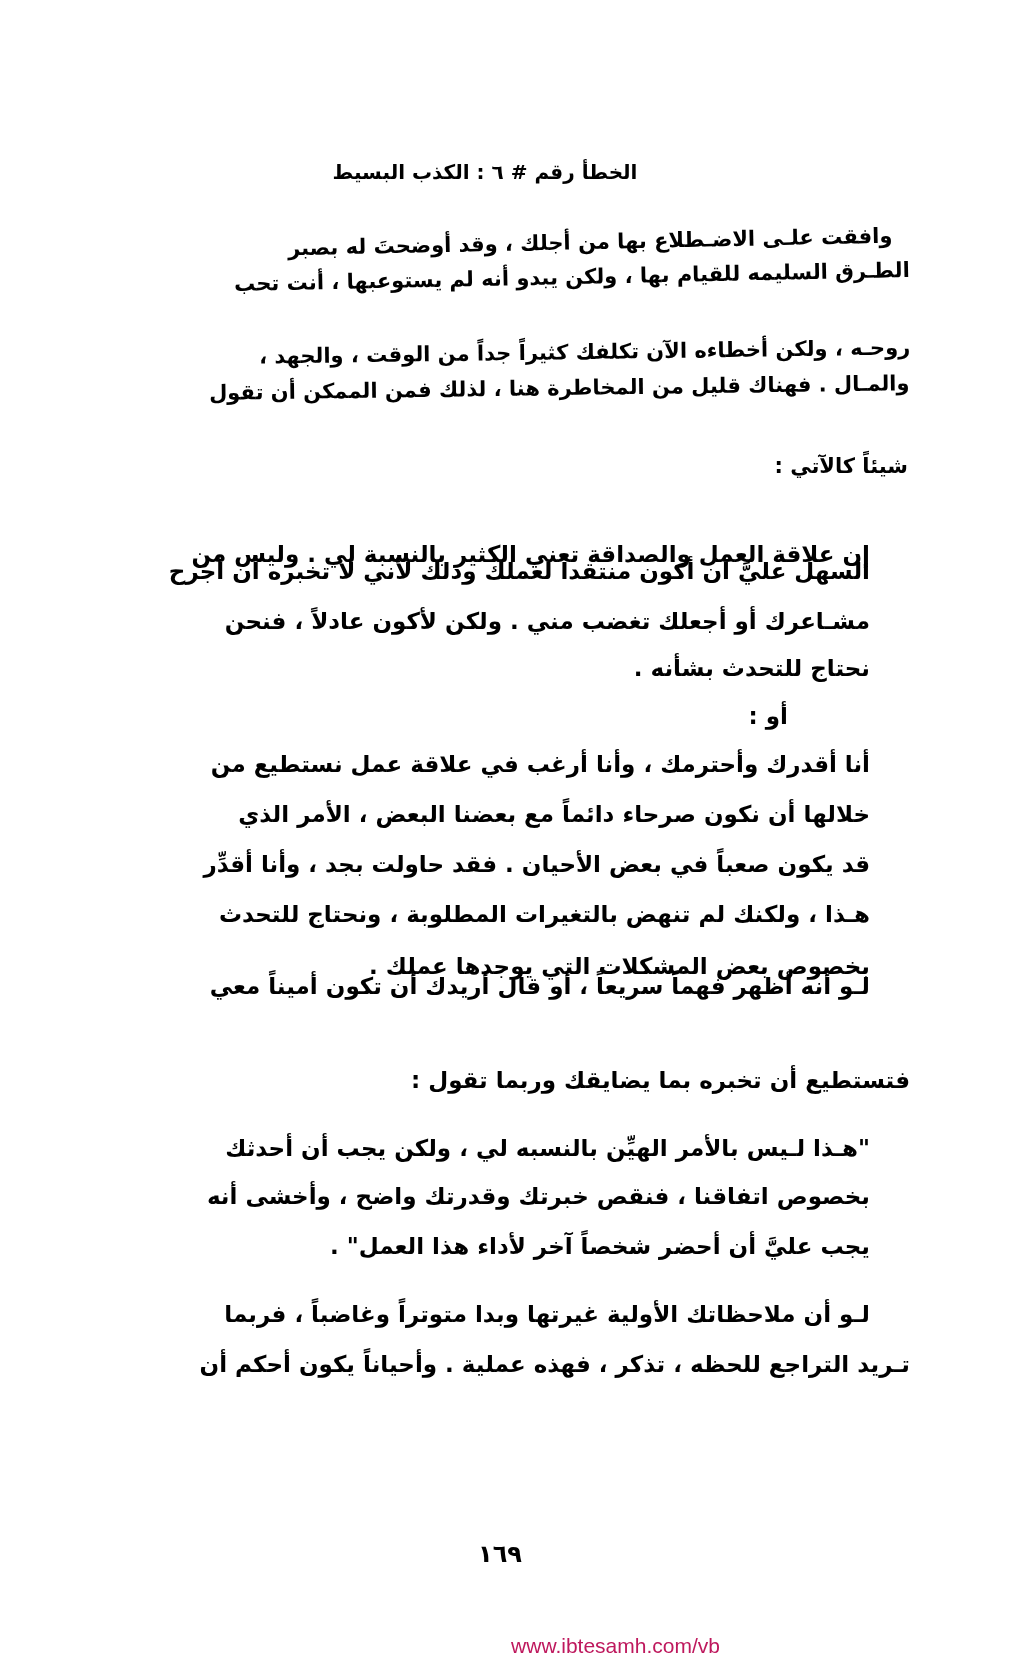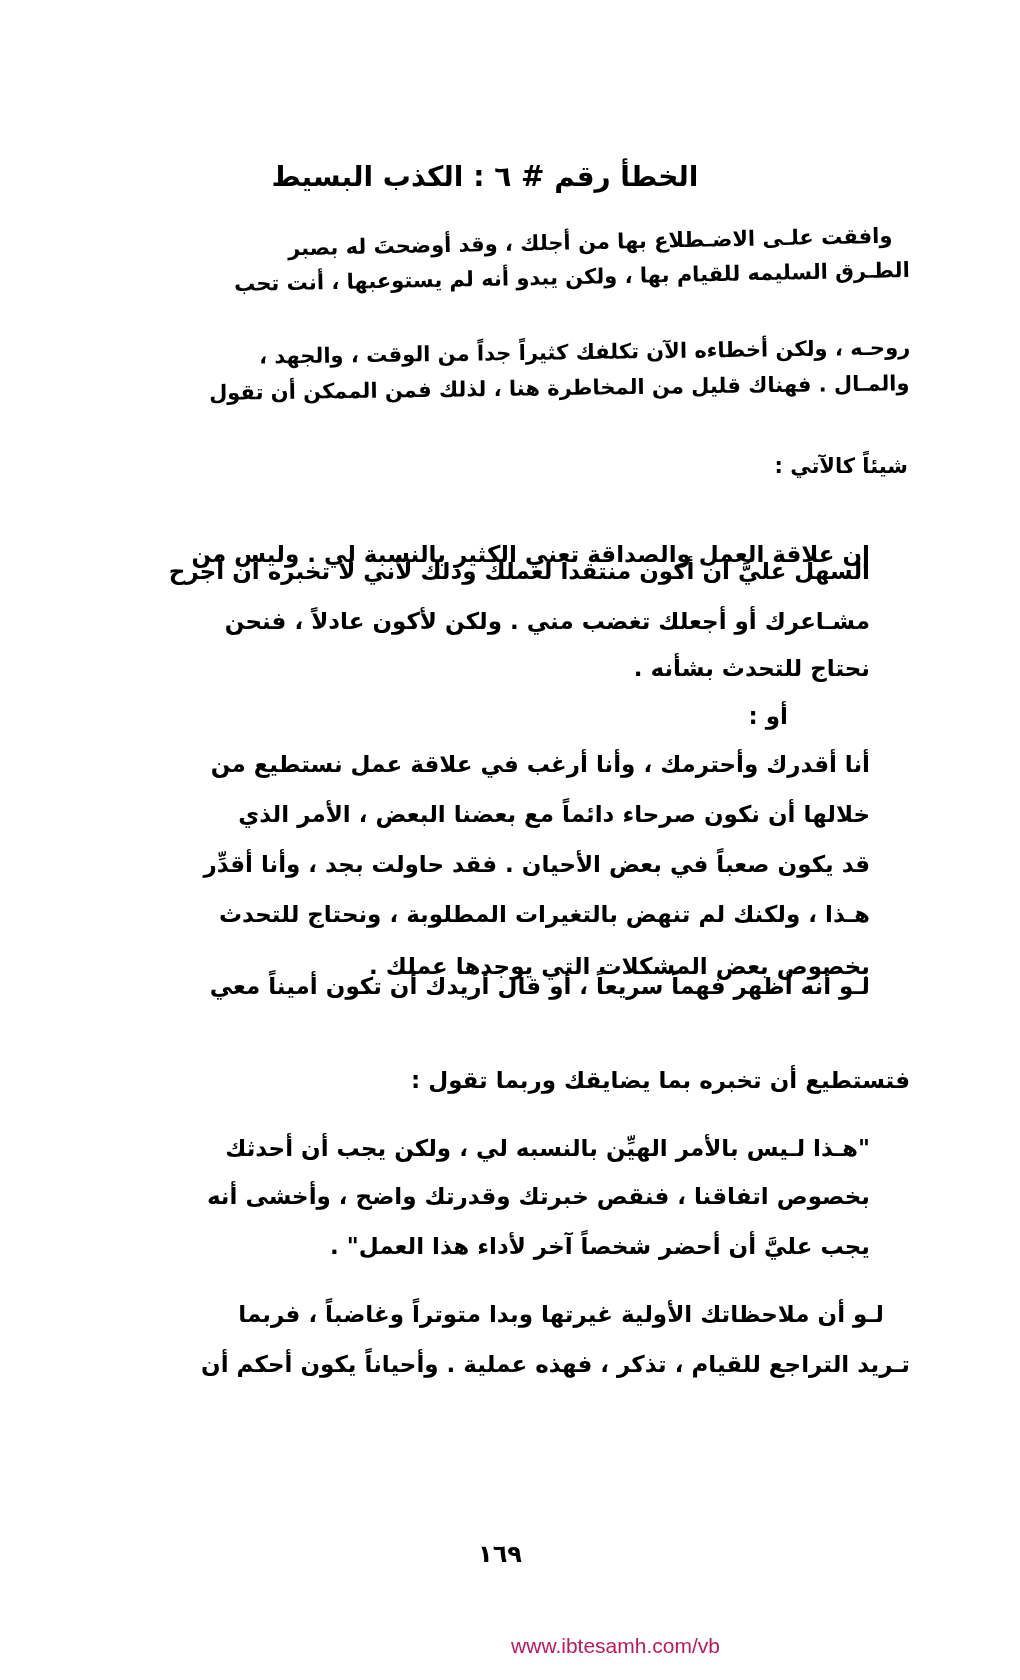"الخطأ رقم # ٦ :" .title { font-size: 28px -> 20px }
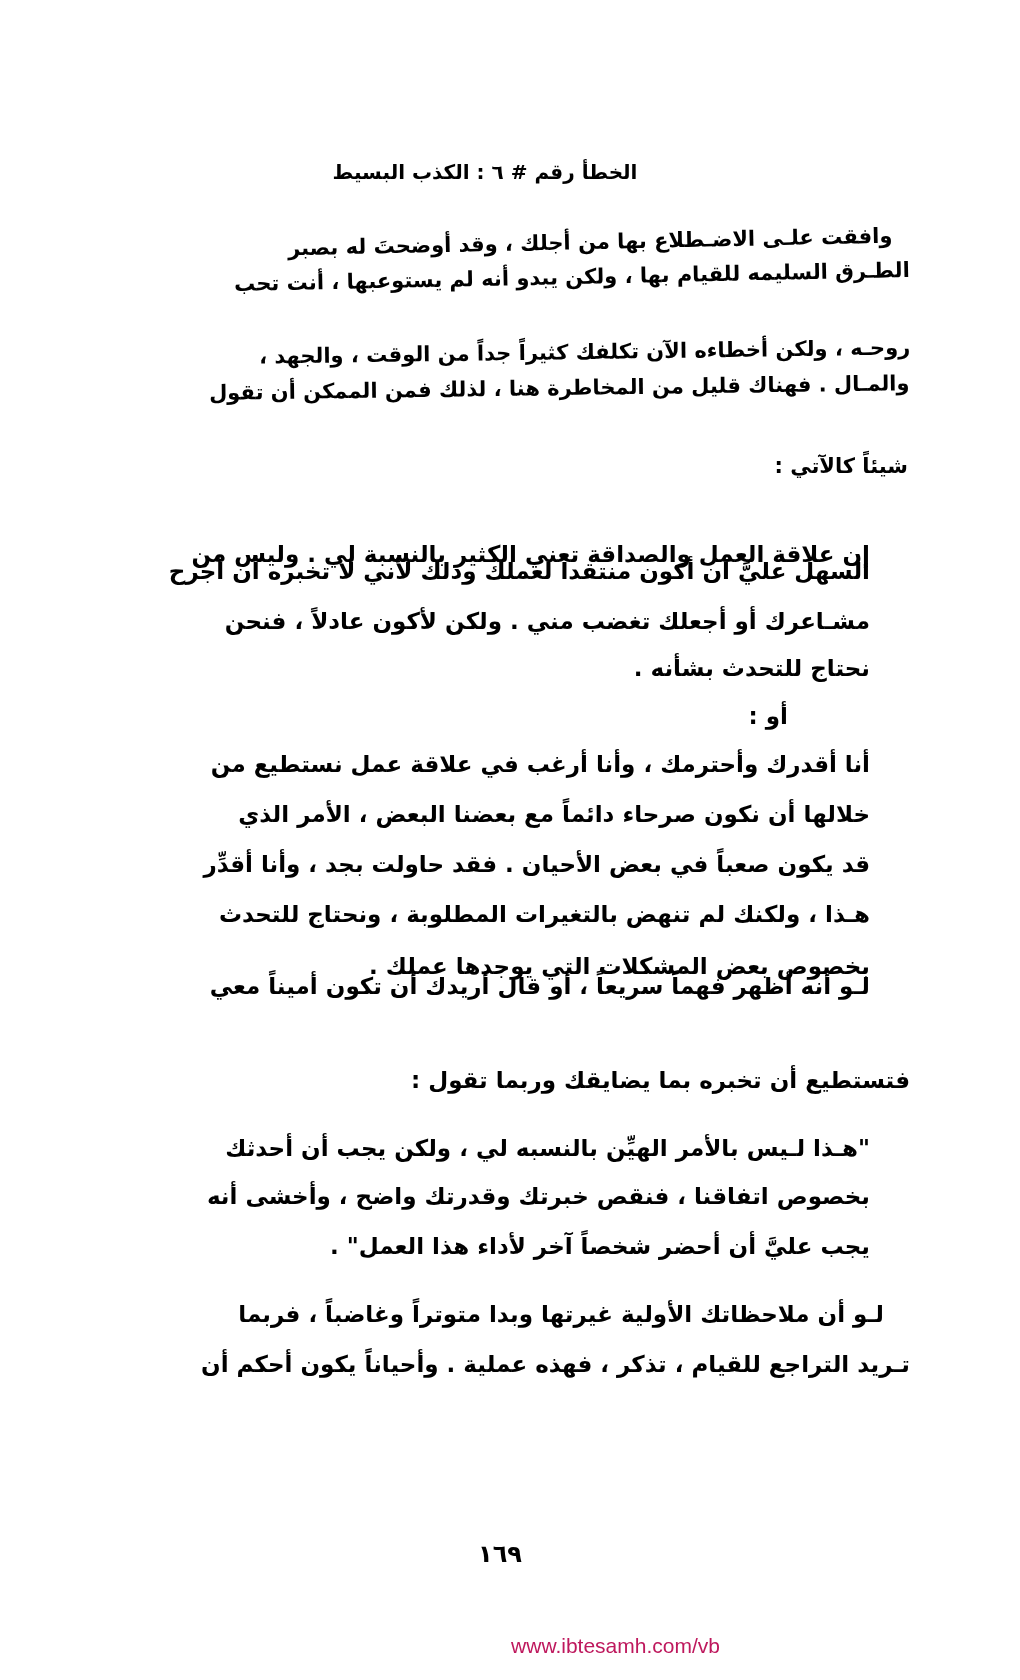"لـو أن ملاحظاتك الأولية غيرتها" div.line { right: 136px -> 150px }
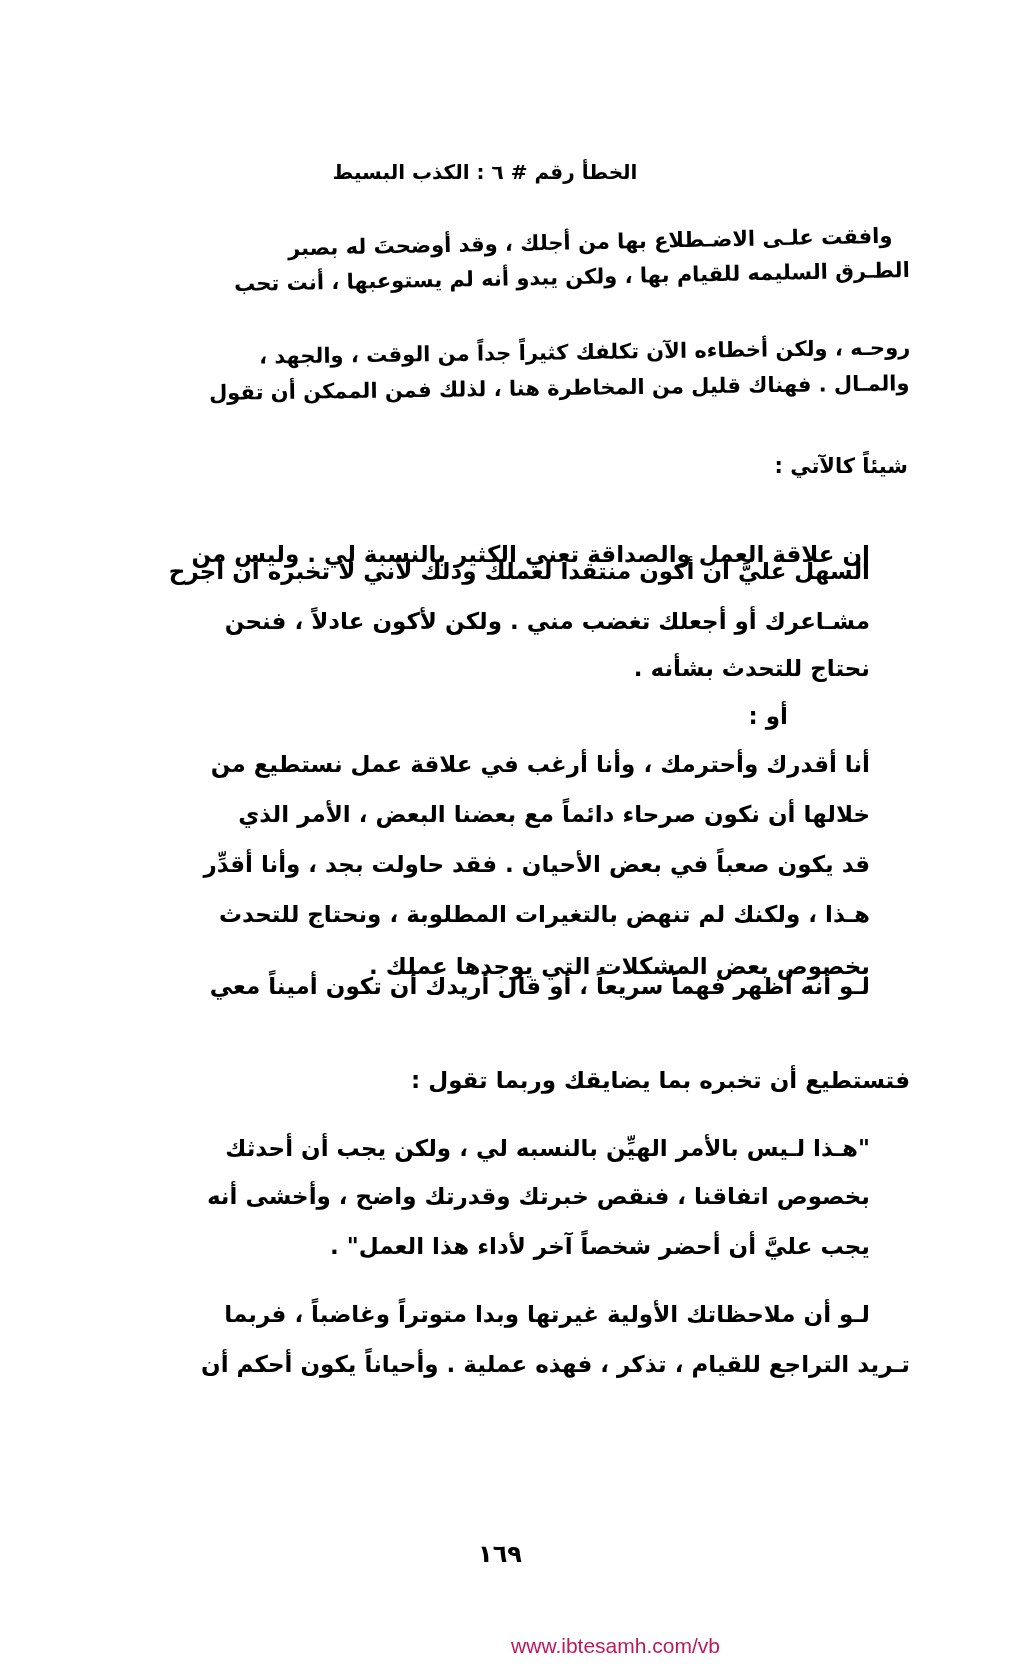"تـريد التراجع للقيام ، تذكر" div.line { text: للقيام -> للحظه }
